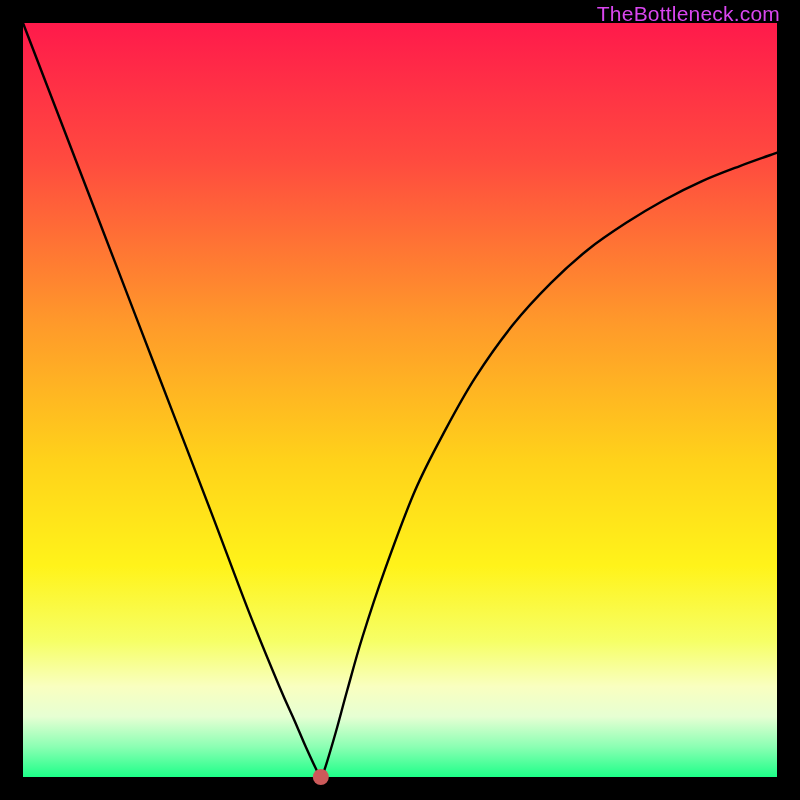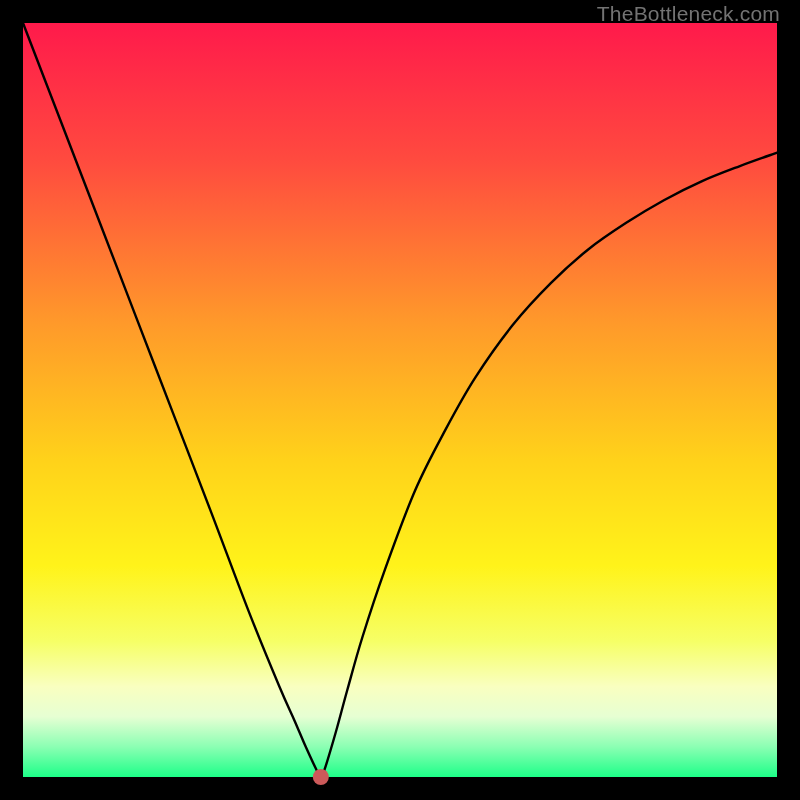"TheBottleneck.com" .watermark { color: #737373 -> #d946ef }
